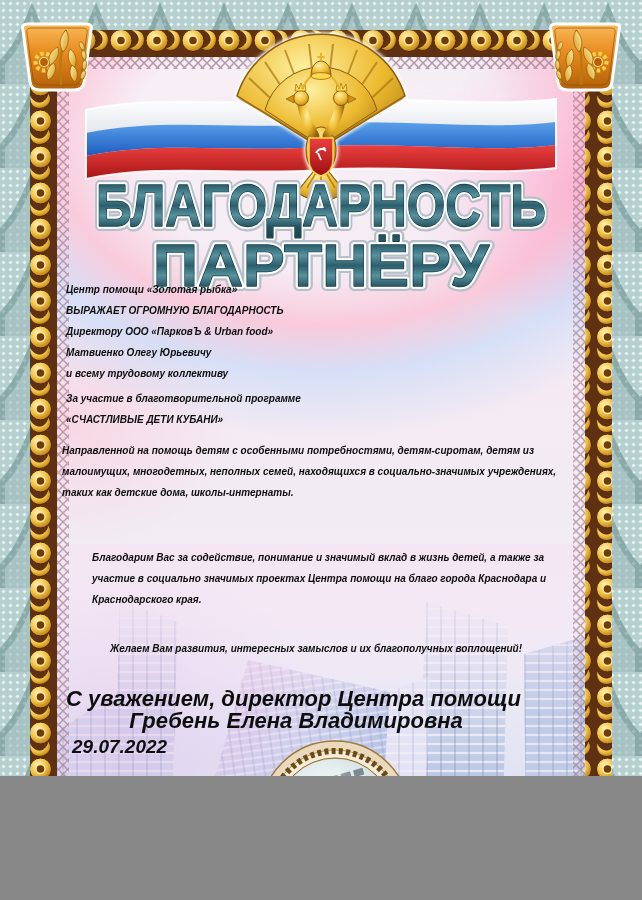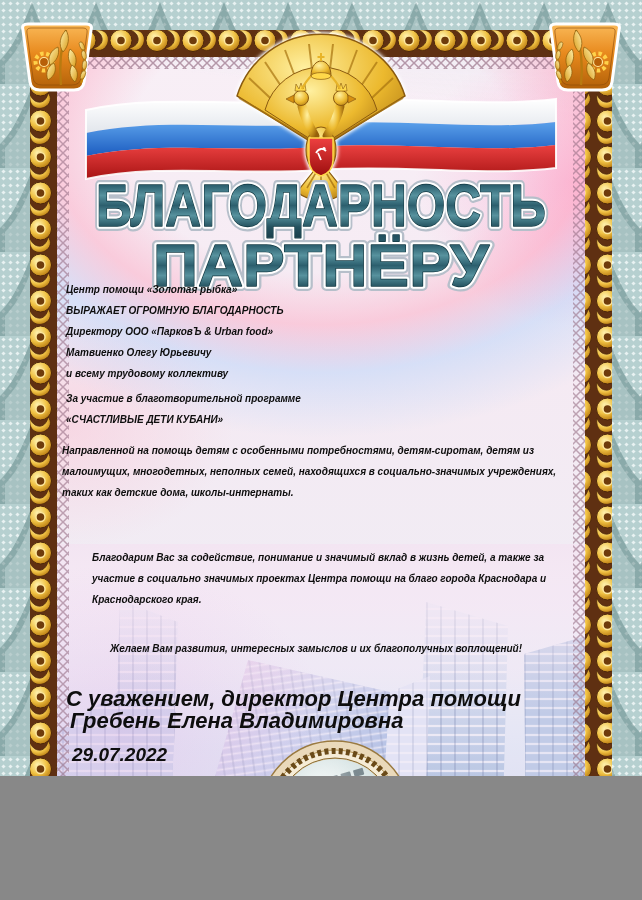"Гребень Елена Владимировна" div { text-align: none -> center }
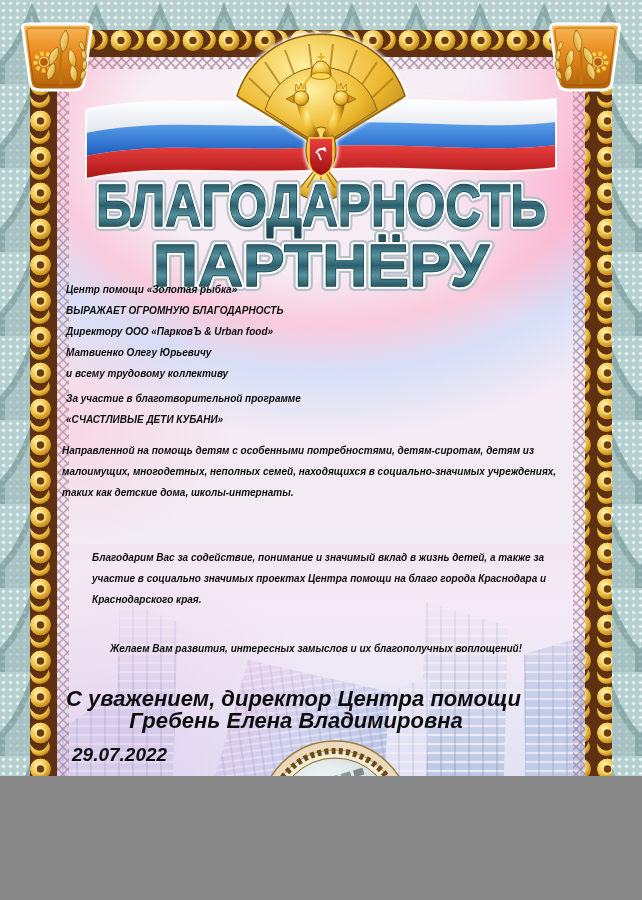"29.07.2022" div.tx { margin-top: 8px -> none }
